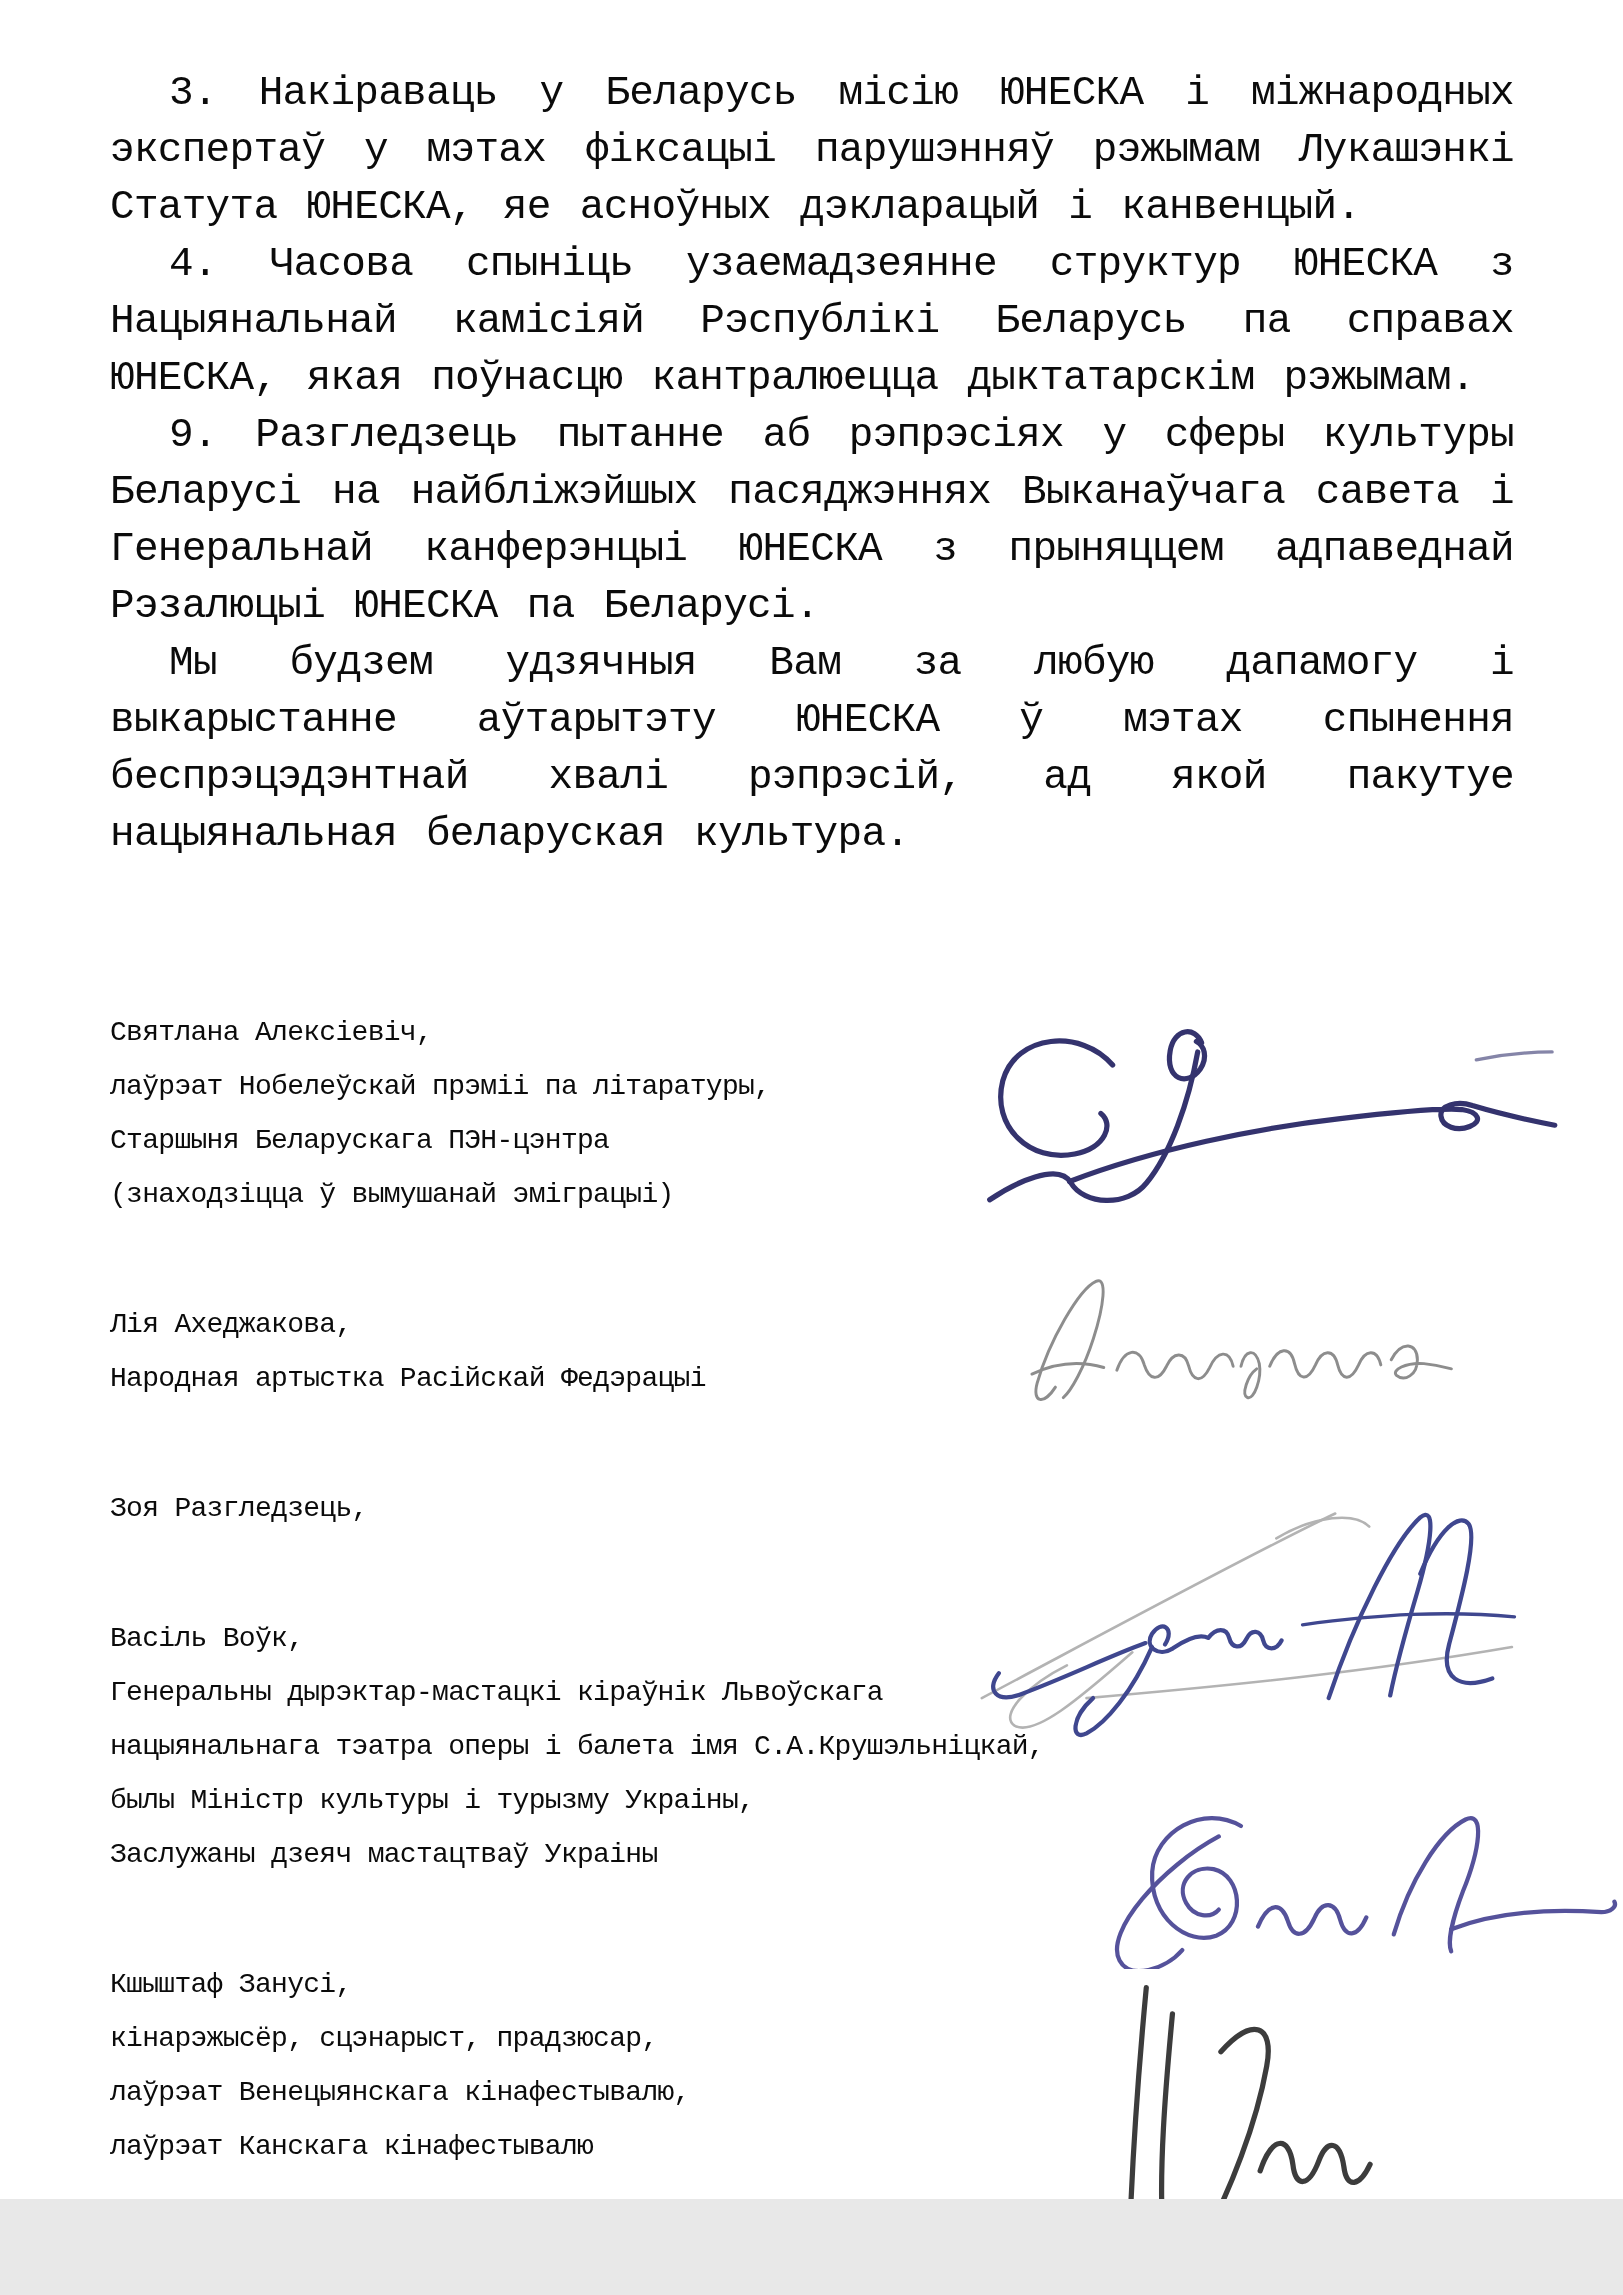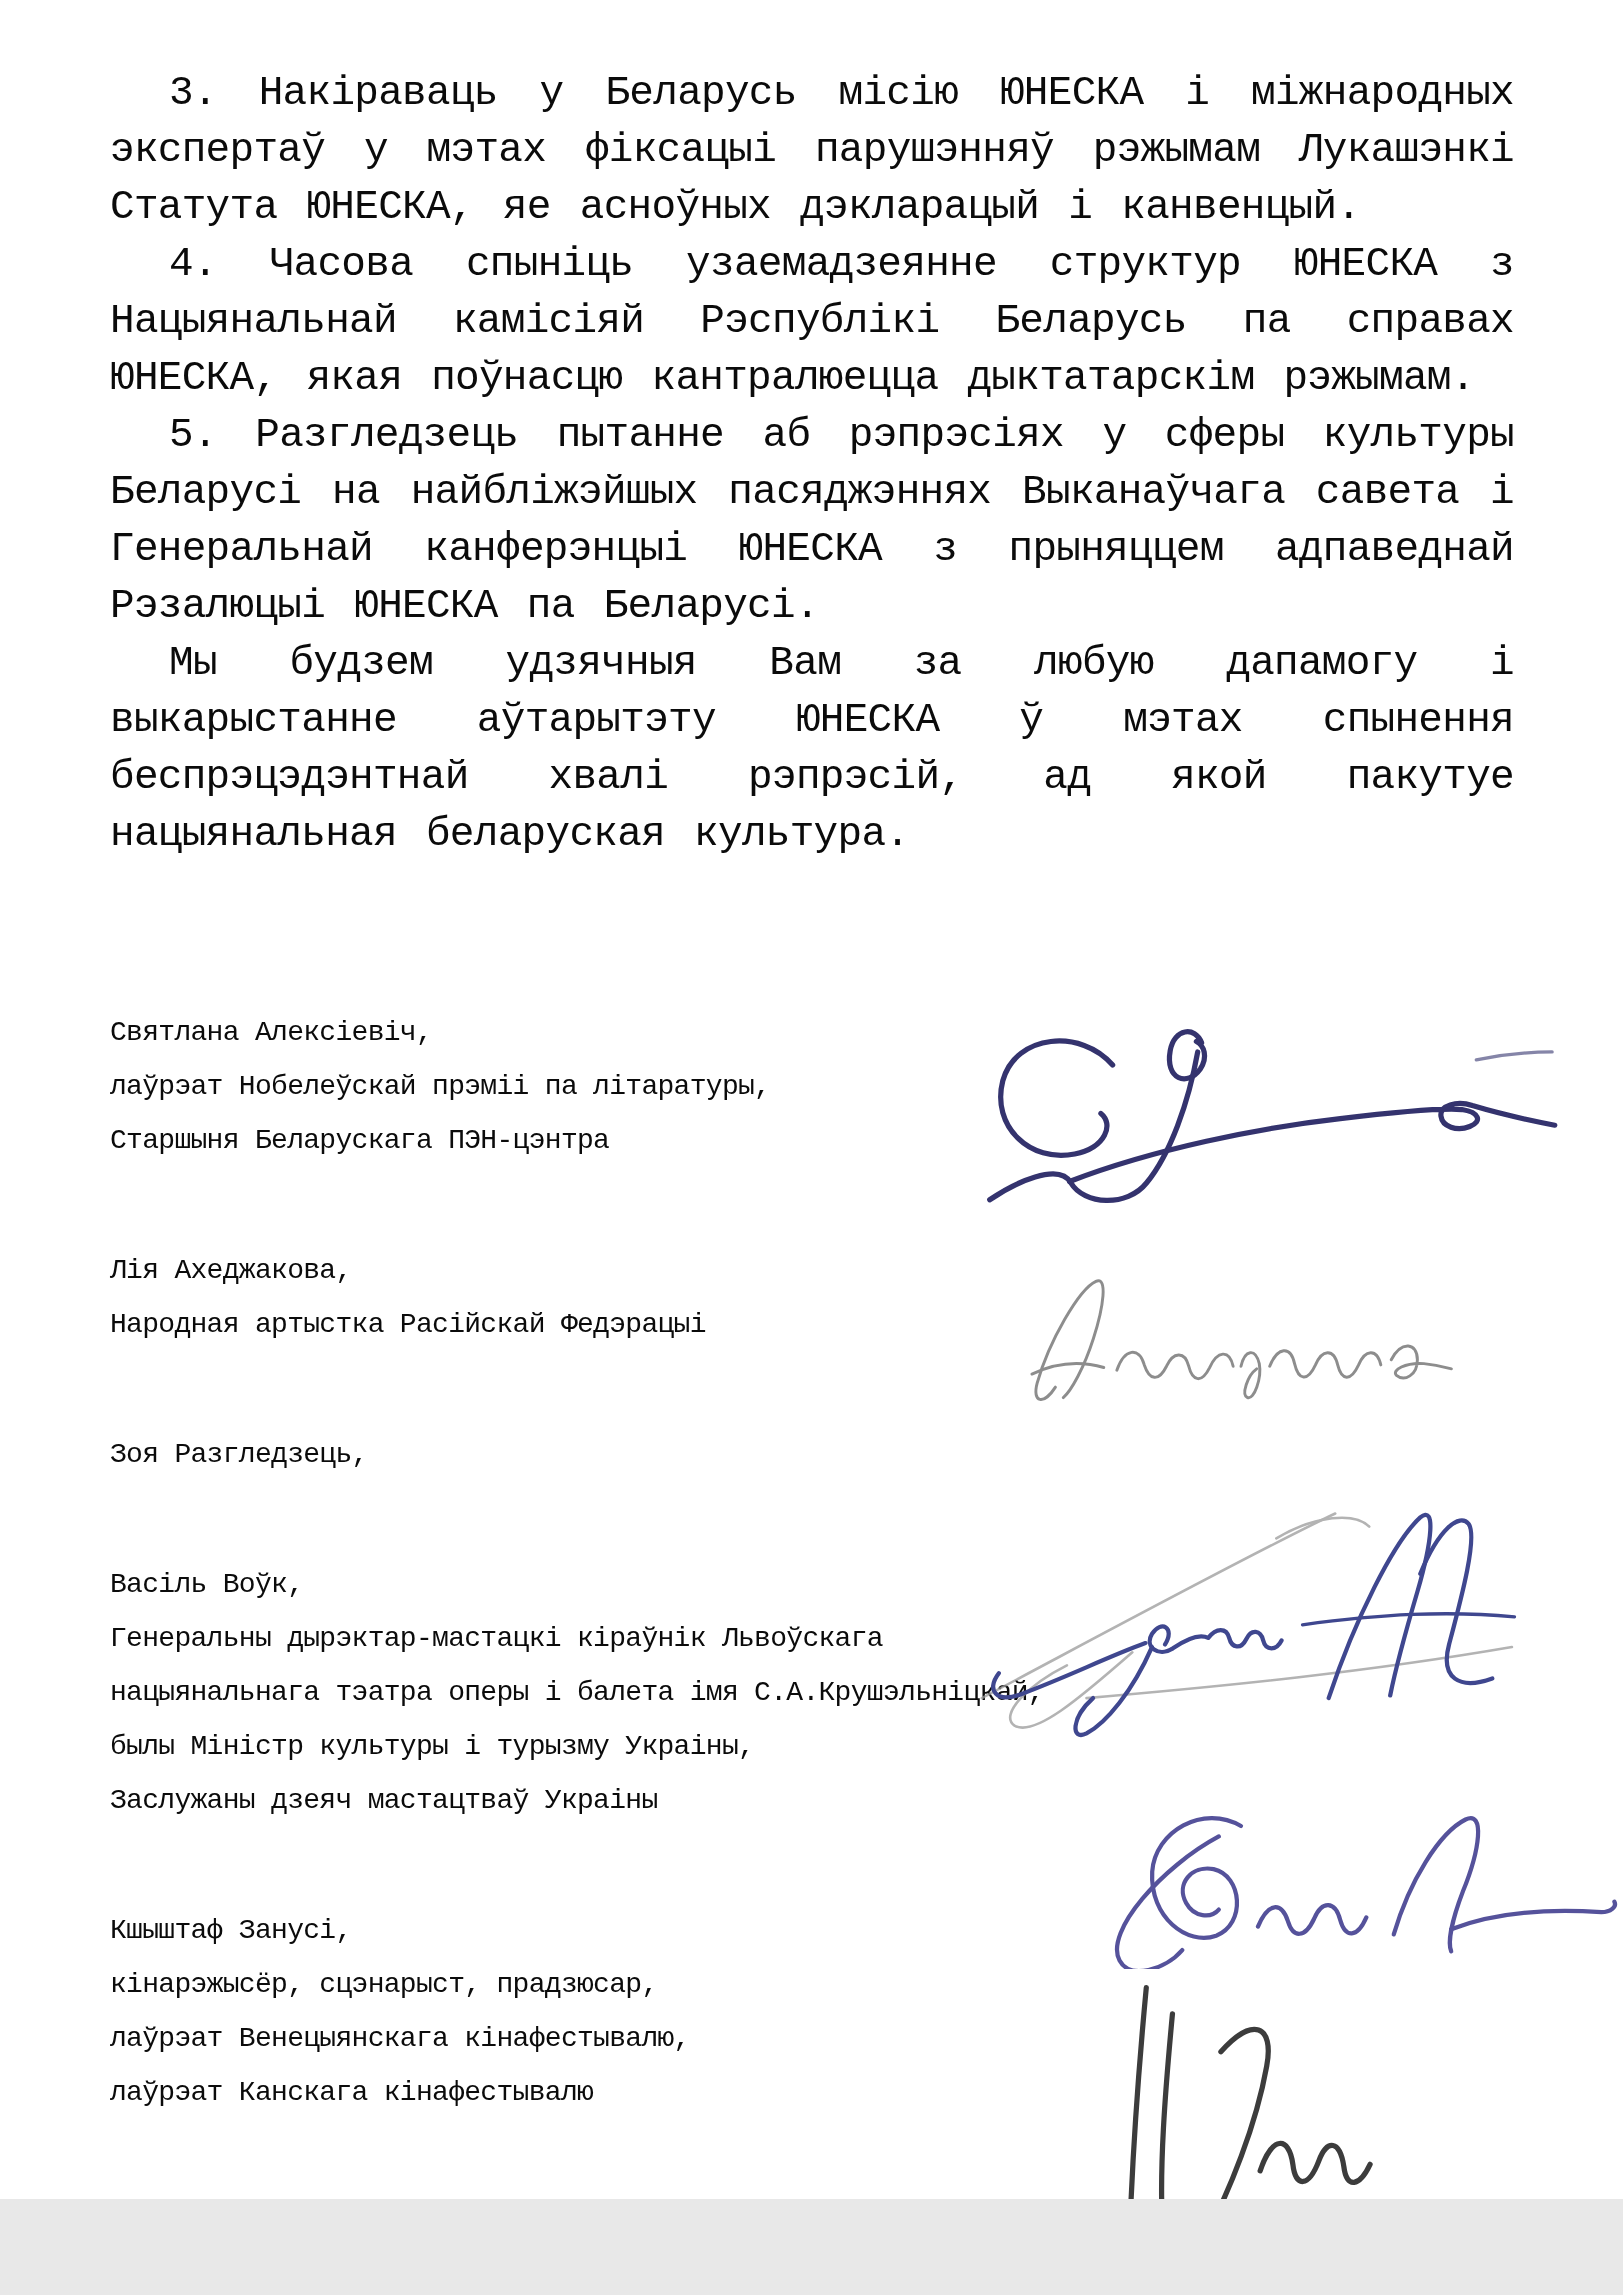"5. Разгледзець пытанне аб рэпрэсіях" p.para { text: 5 -> 9 }
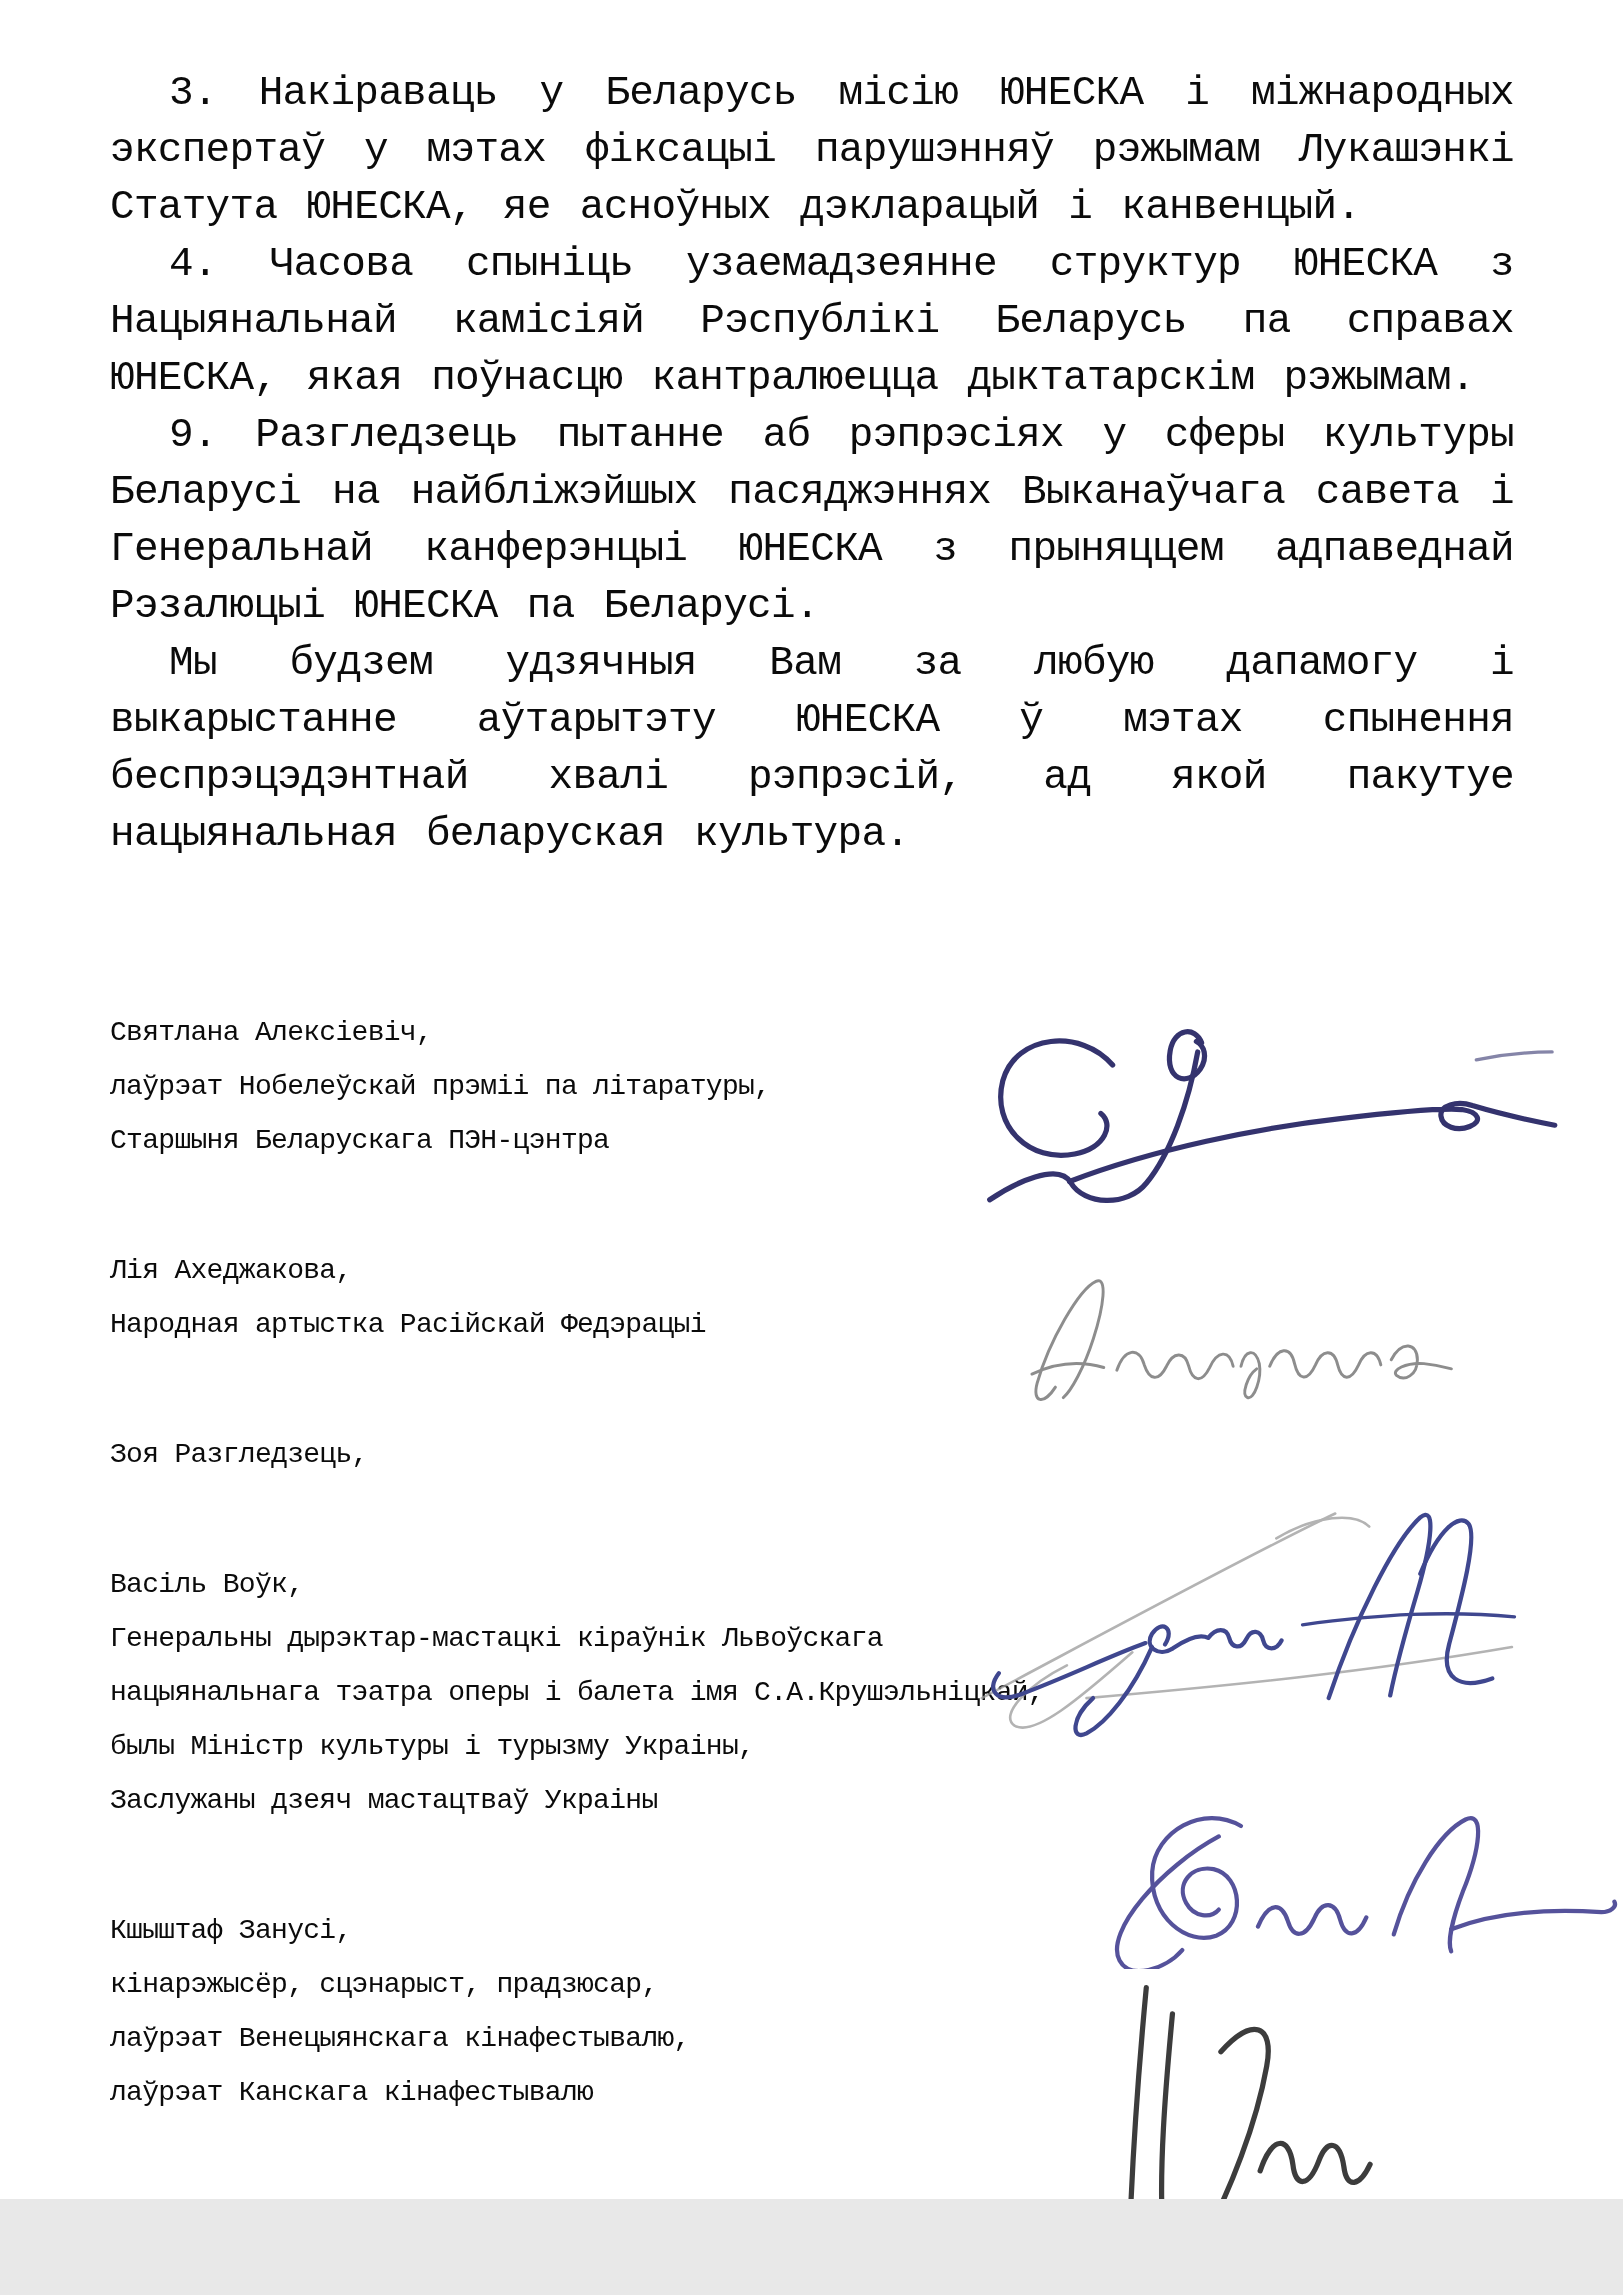"(знаходзіцца ў вымушанай эміграцыі)" div.sig-line { html: none -> <div>(знаходзіцца ў вымушанай эміграцыі)</div> }
